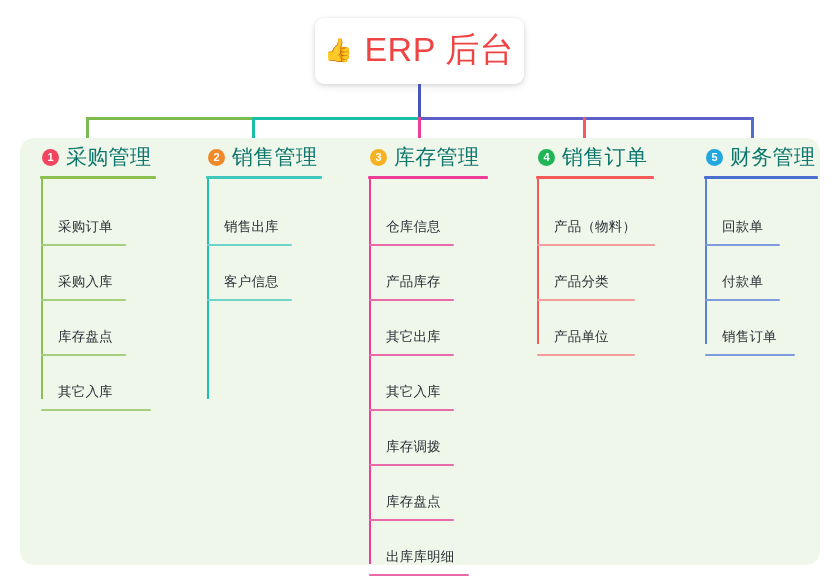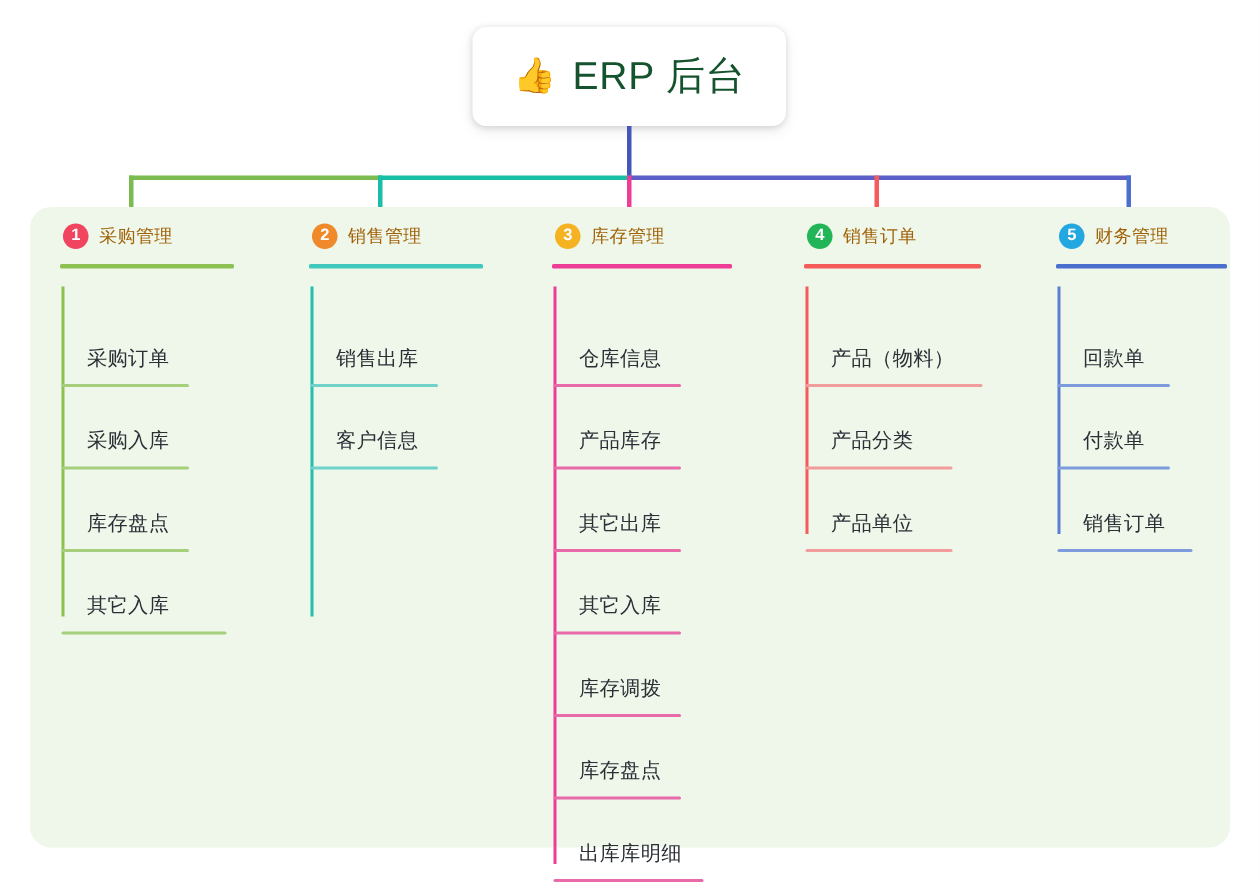"ERP 后台" .root-title { color: #14532d -> #ef4444; font-size: 26px -> 34px }
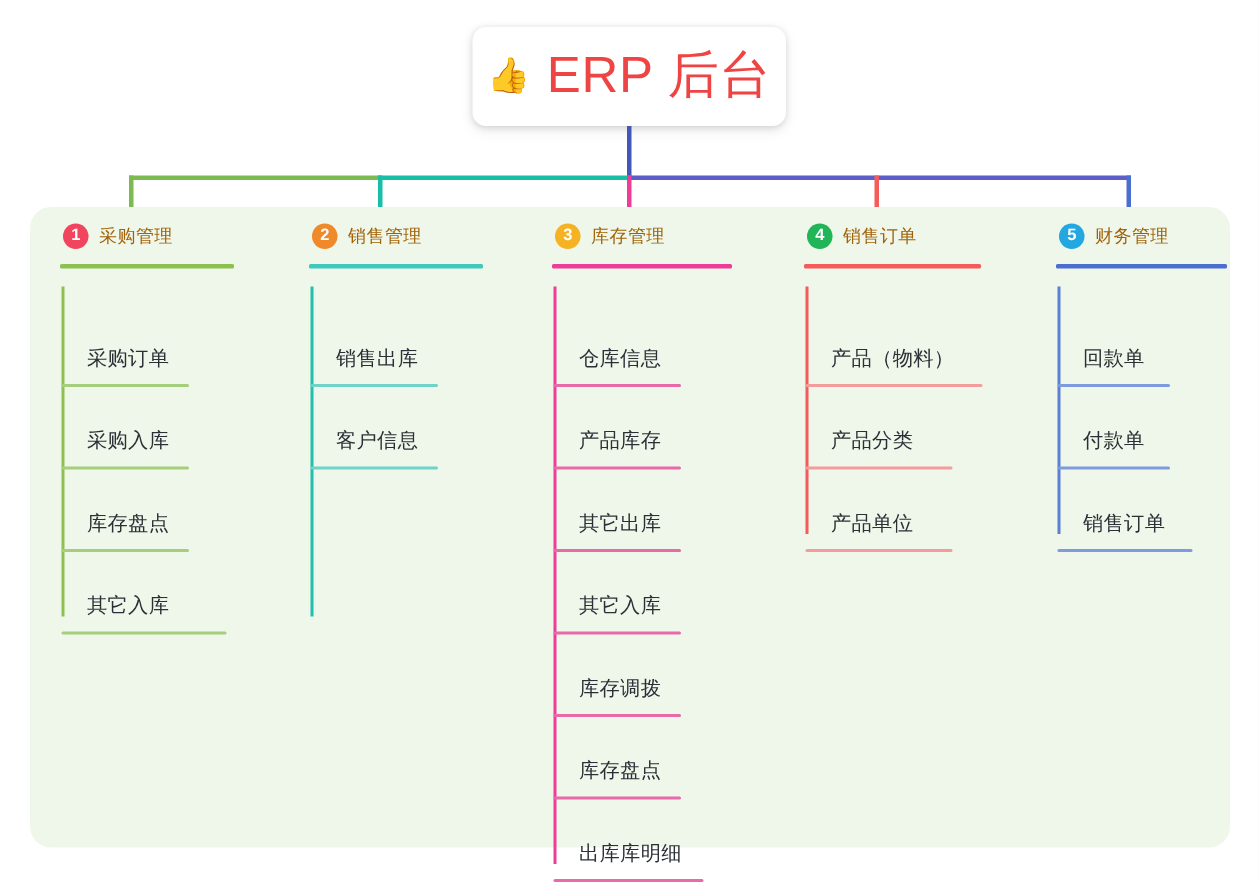"采购管理" .col-title { color: #a16207 -> #0f766e; font-size: 12px -> 21px }
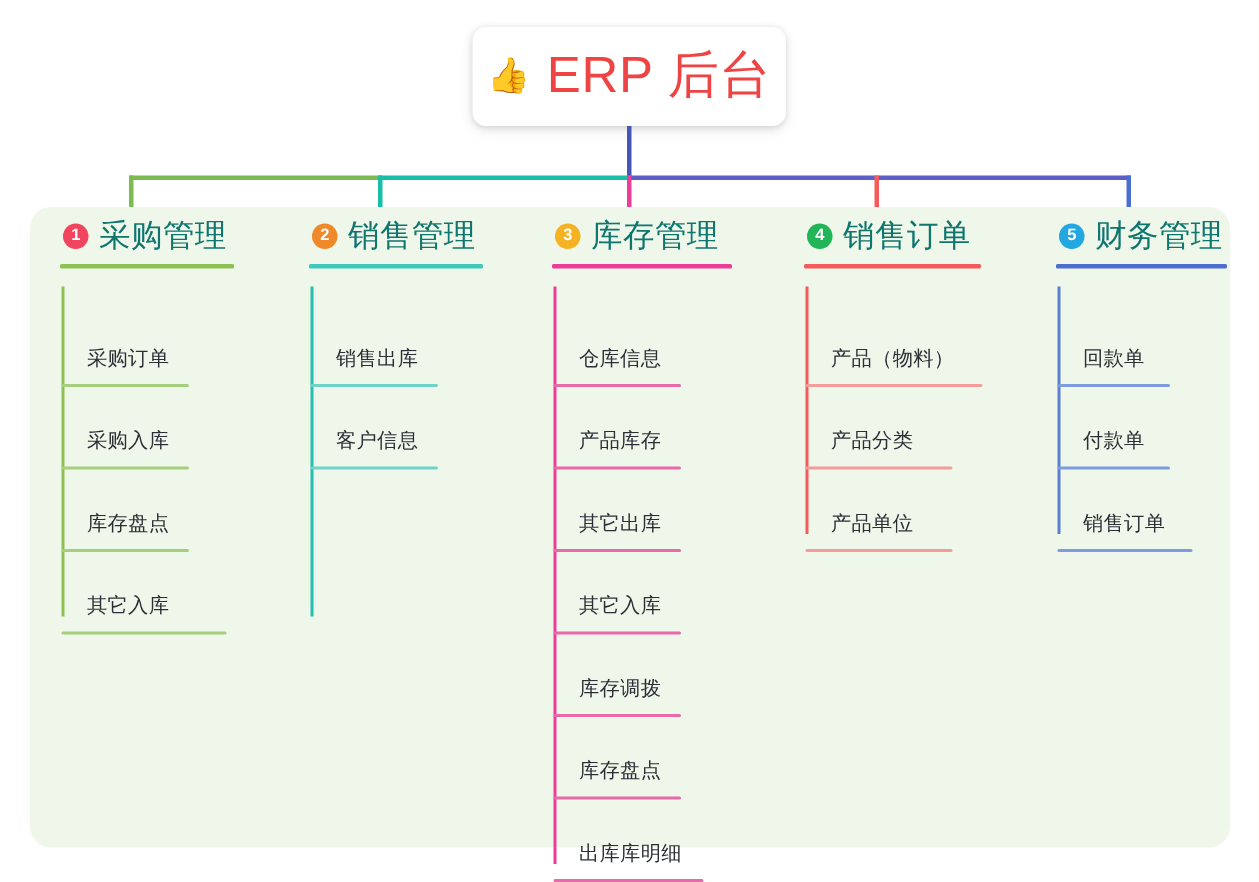"采购订单" .children { margin-top: 12px -> none }
